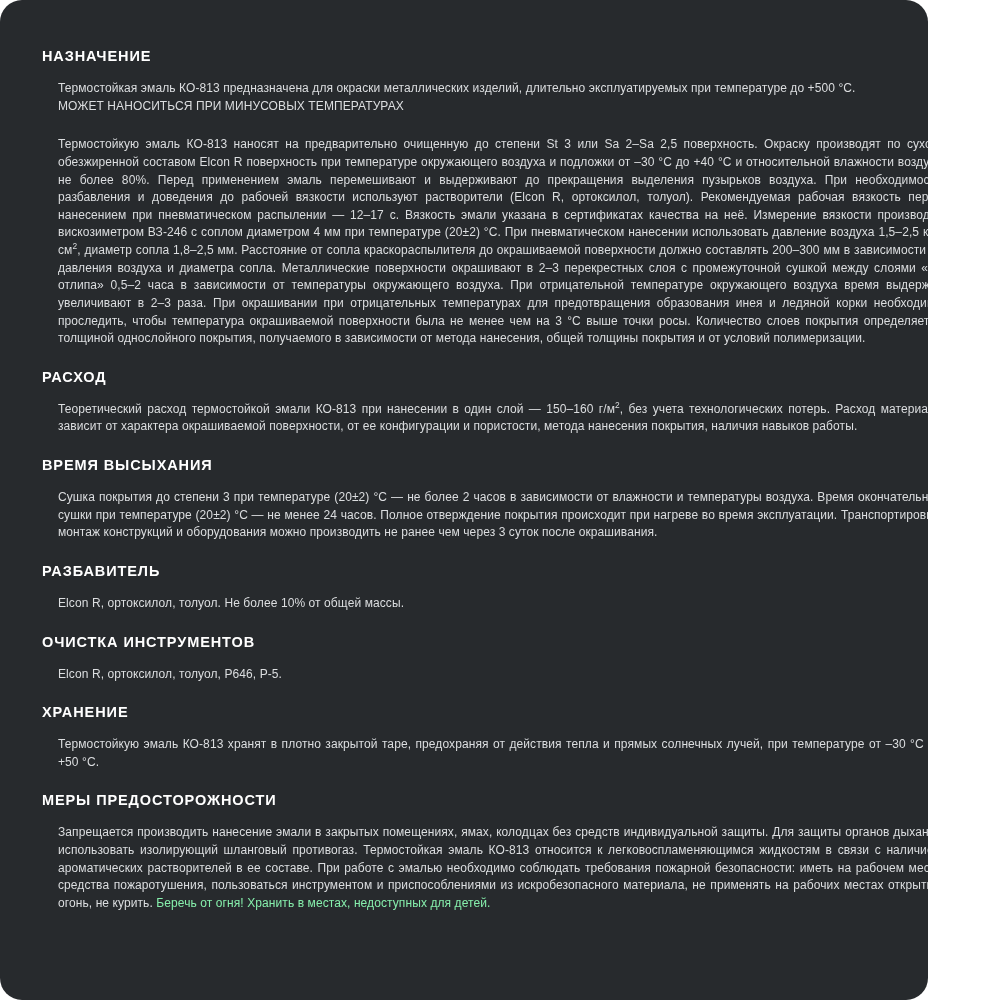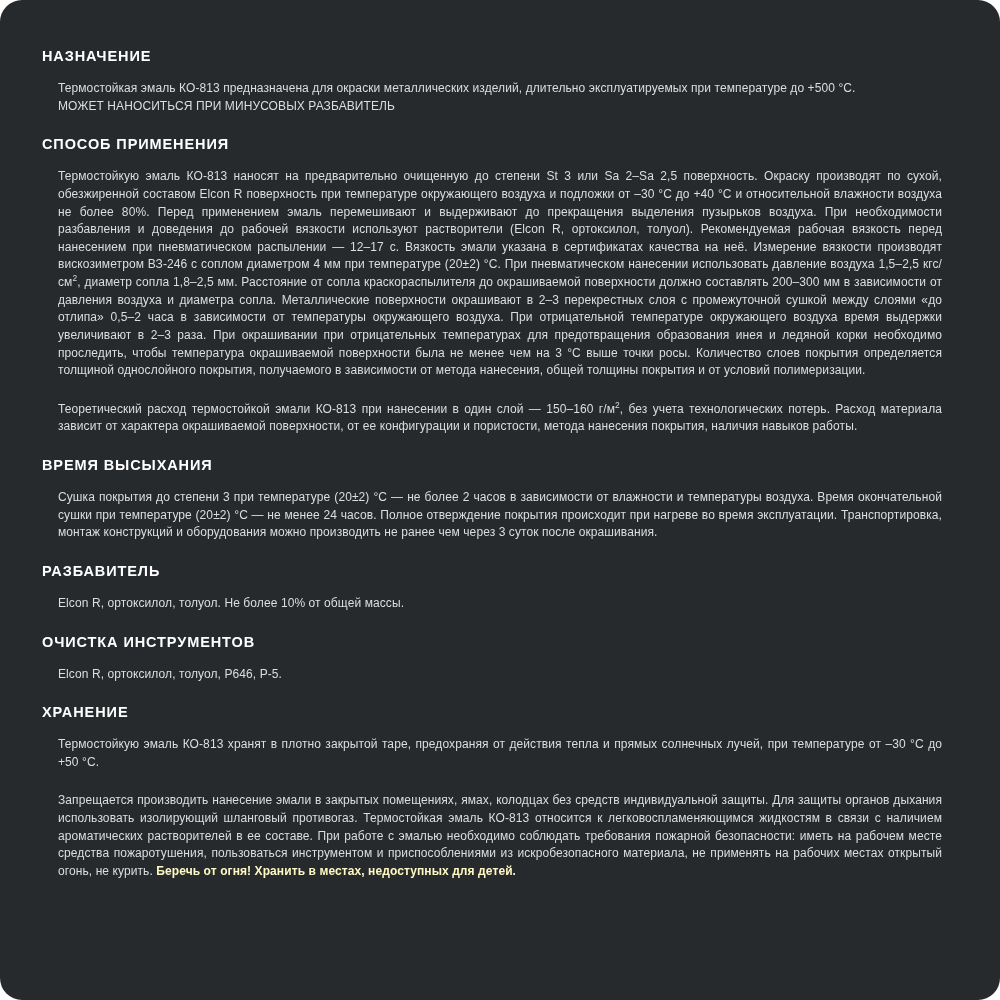"НАЗНАЧЕНИЕ" .page { width: 1000px -> 928px }
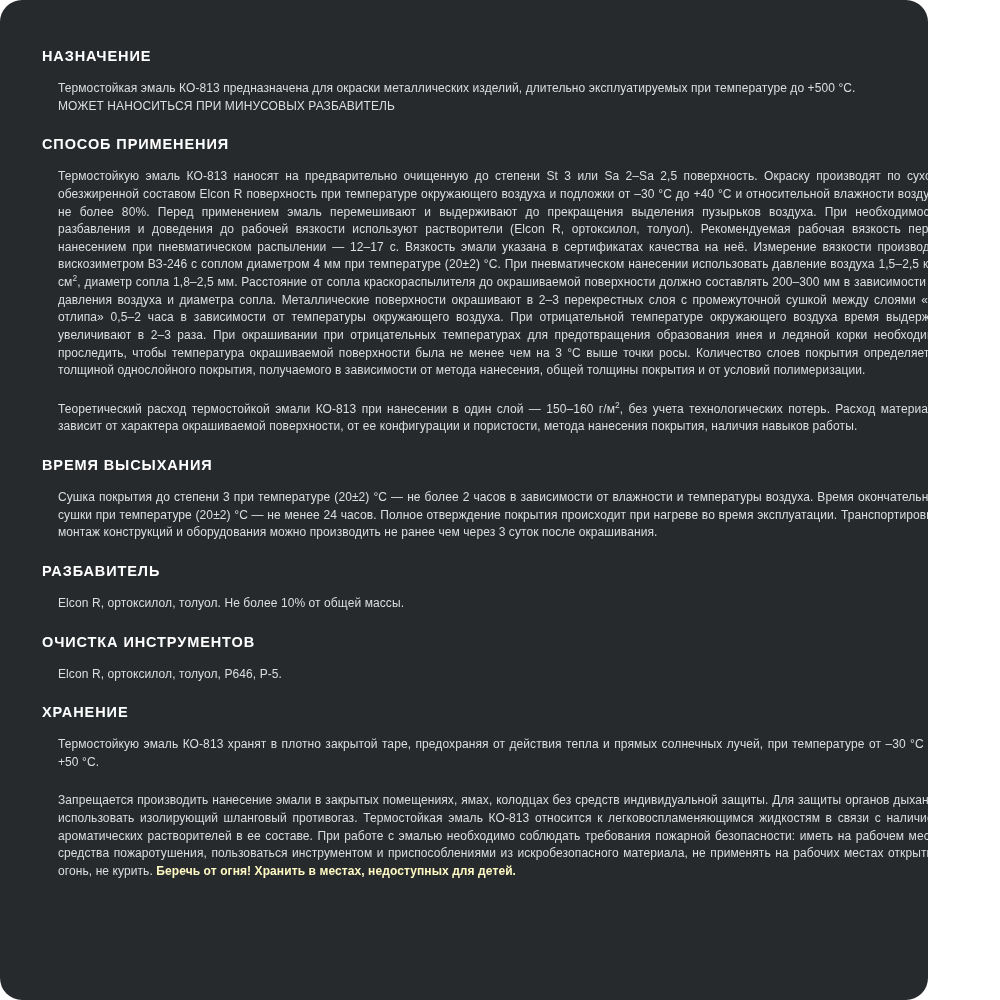"МОЖЕТ НАНОСИТЬСЯ ПРИ МИНУСОВЫХ" span.purpose-line2 { text: РАЗБАВИТЕЛЬ -> ТЕМПЕРАТУРАХ }
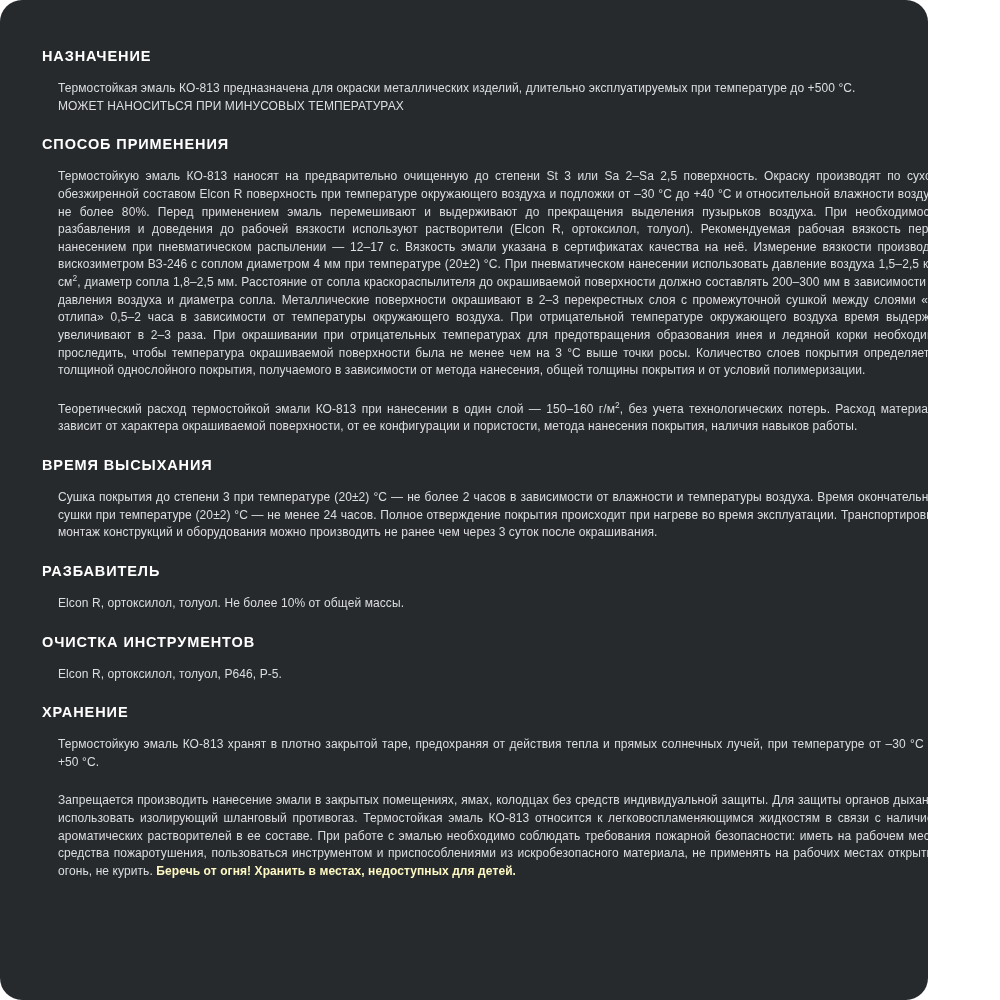"СПОСОБ ПРИМЕНЕНИЯ" h2.sec-title { html: <h2>СПОСОБ ПРИМЕНЕНИЯ</h2> -> none }
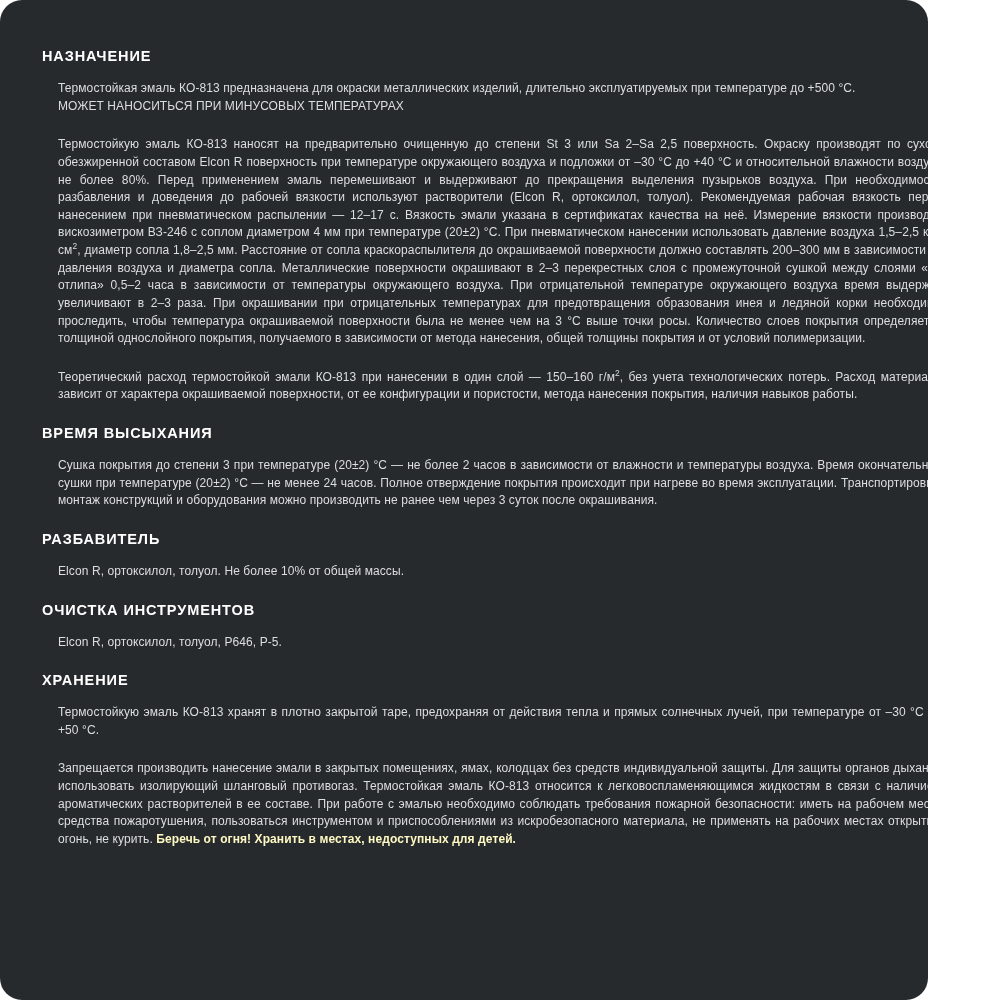"РАСХОД" h2.sec-title { html: none -> <h2>РАСХОД</h2> }
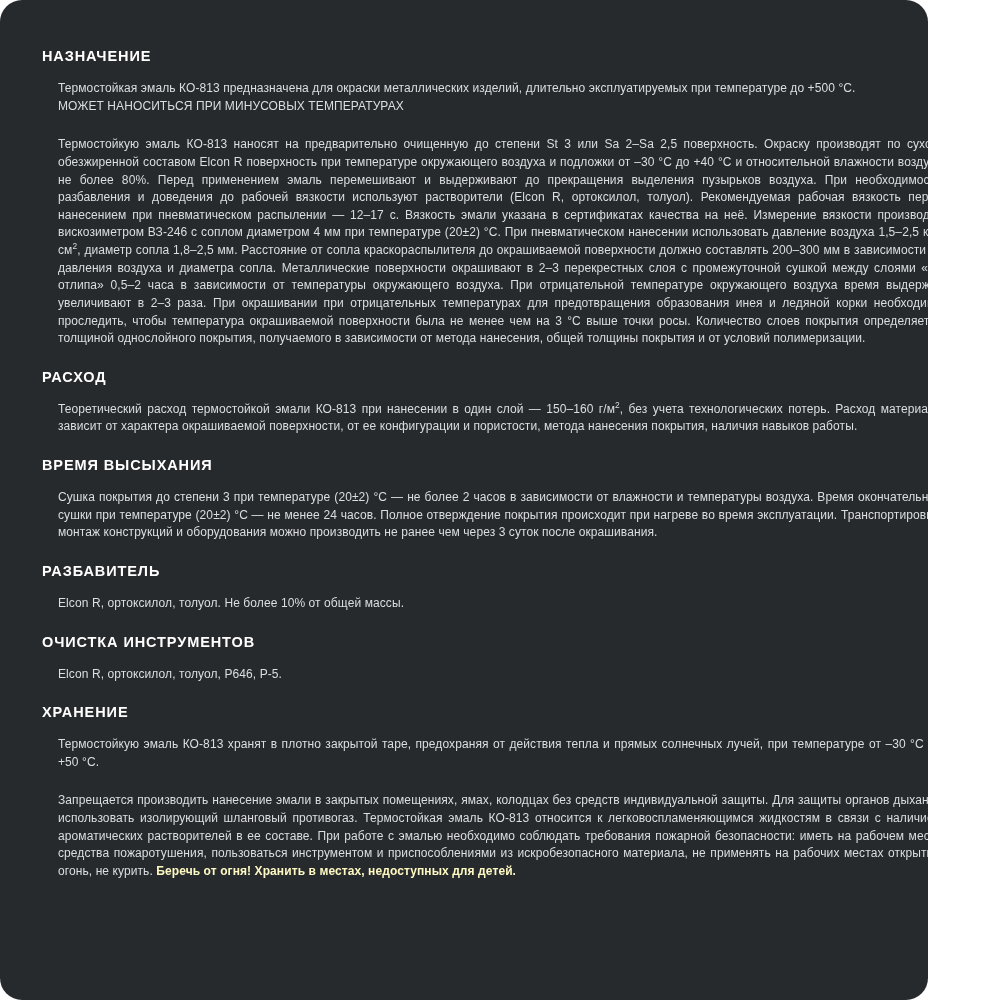"МЕРЫ ПРЕДОСТОРОЖНОСТИ" h2.sec-title { html: none -> <h2>МЕРЫ ПРЕДОСТОРОЖНОСТИ</h2> }
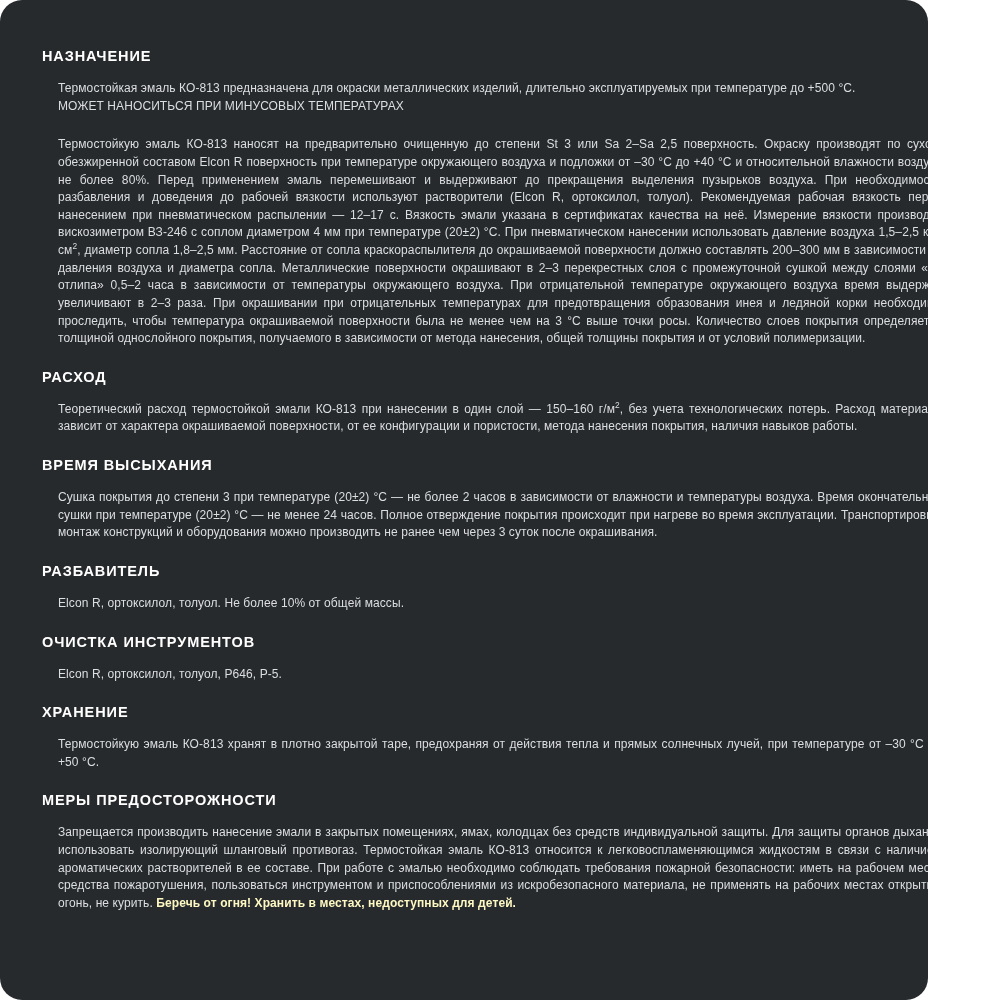"Беречь от огня! Хранить в" .strong { color: #fef9c3 -> #86efac; font-weight: bold -> normal }
